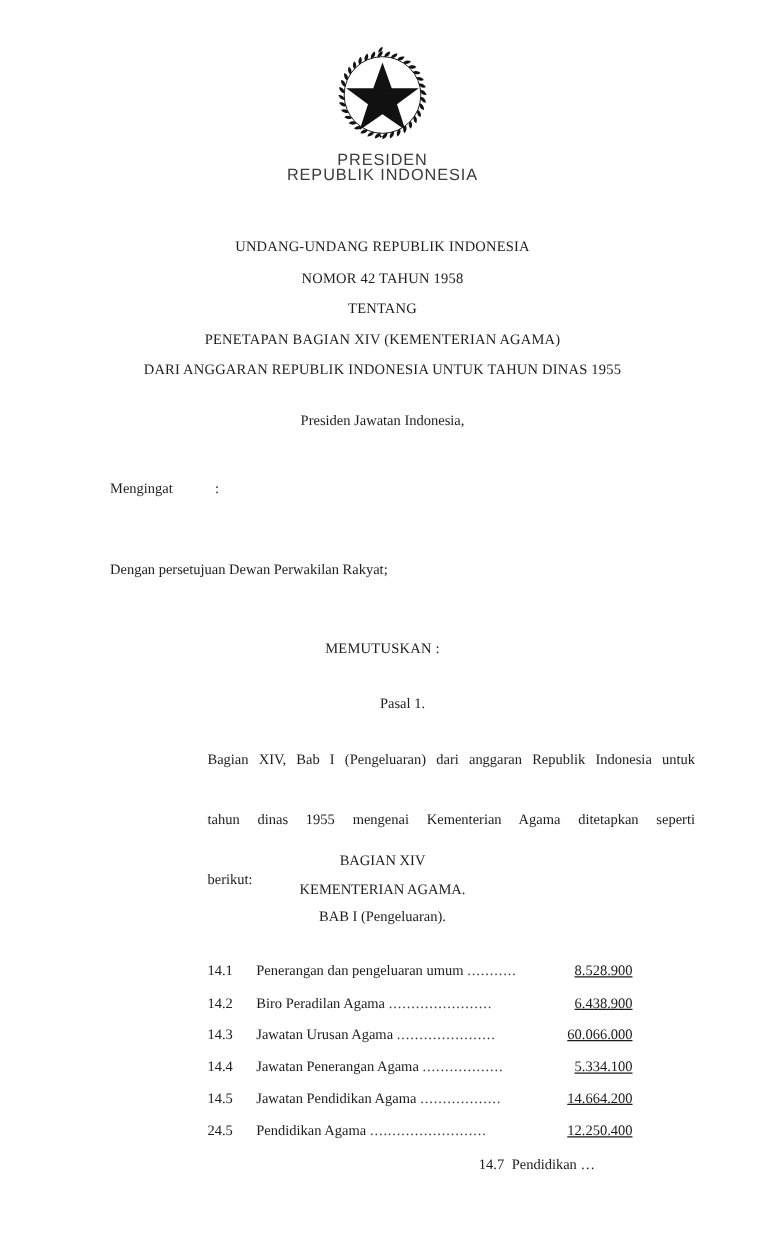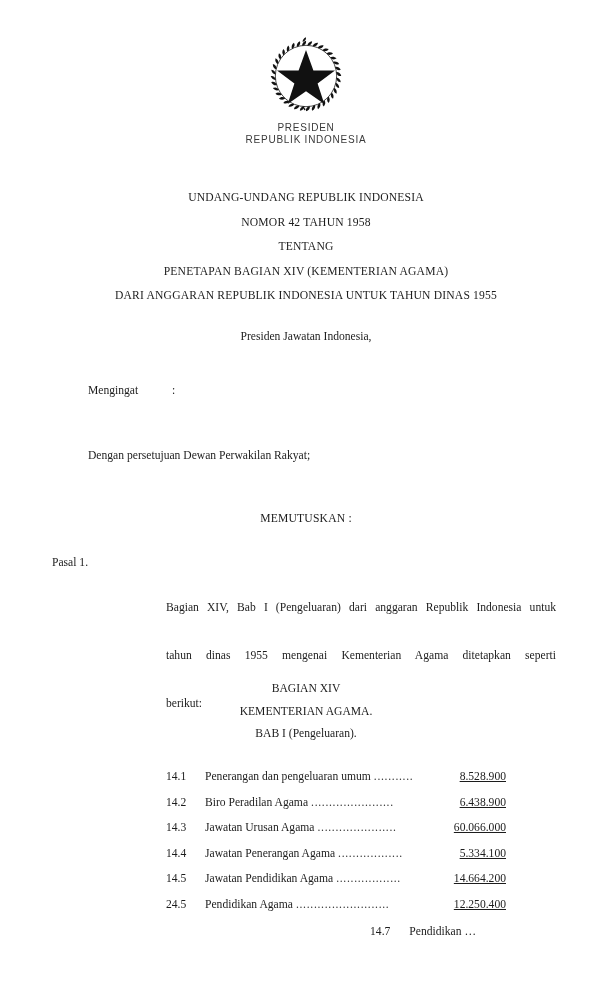"PRESIDEN" .emblem-caption { font-size: 10px -> 13px }
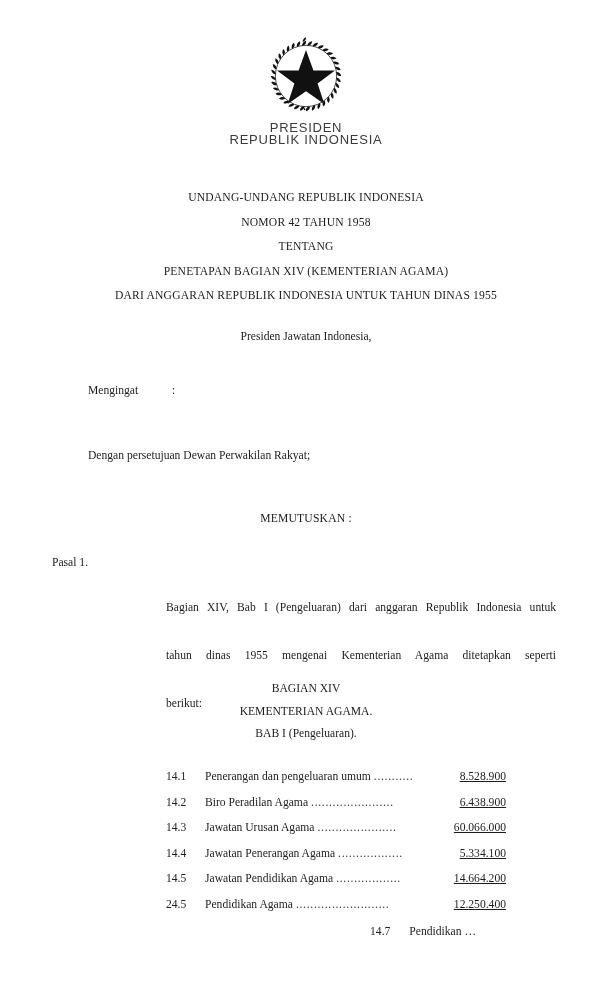"Pasal 1." .article-heading { left: 52px -> 72px; text-align: none -> center }
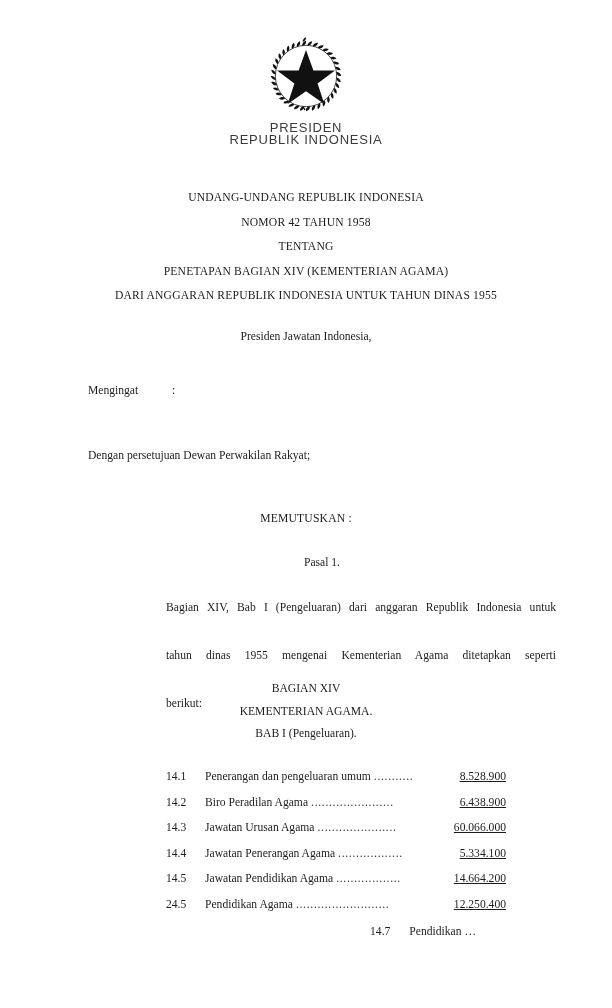"14.7" .catchword-code { padding-right: 19px -> 6px }
